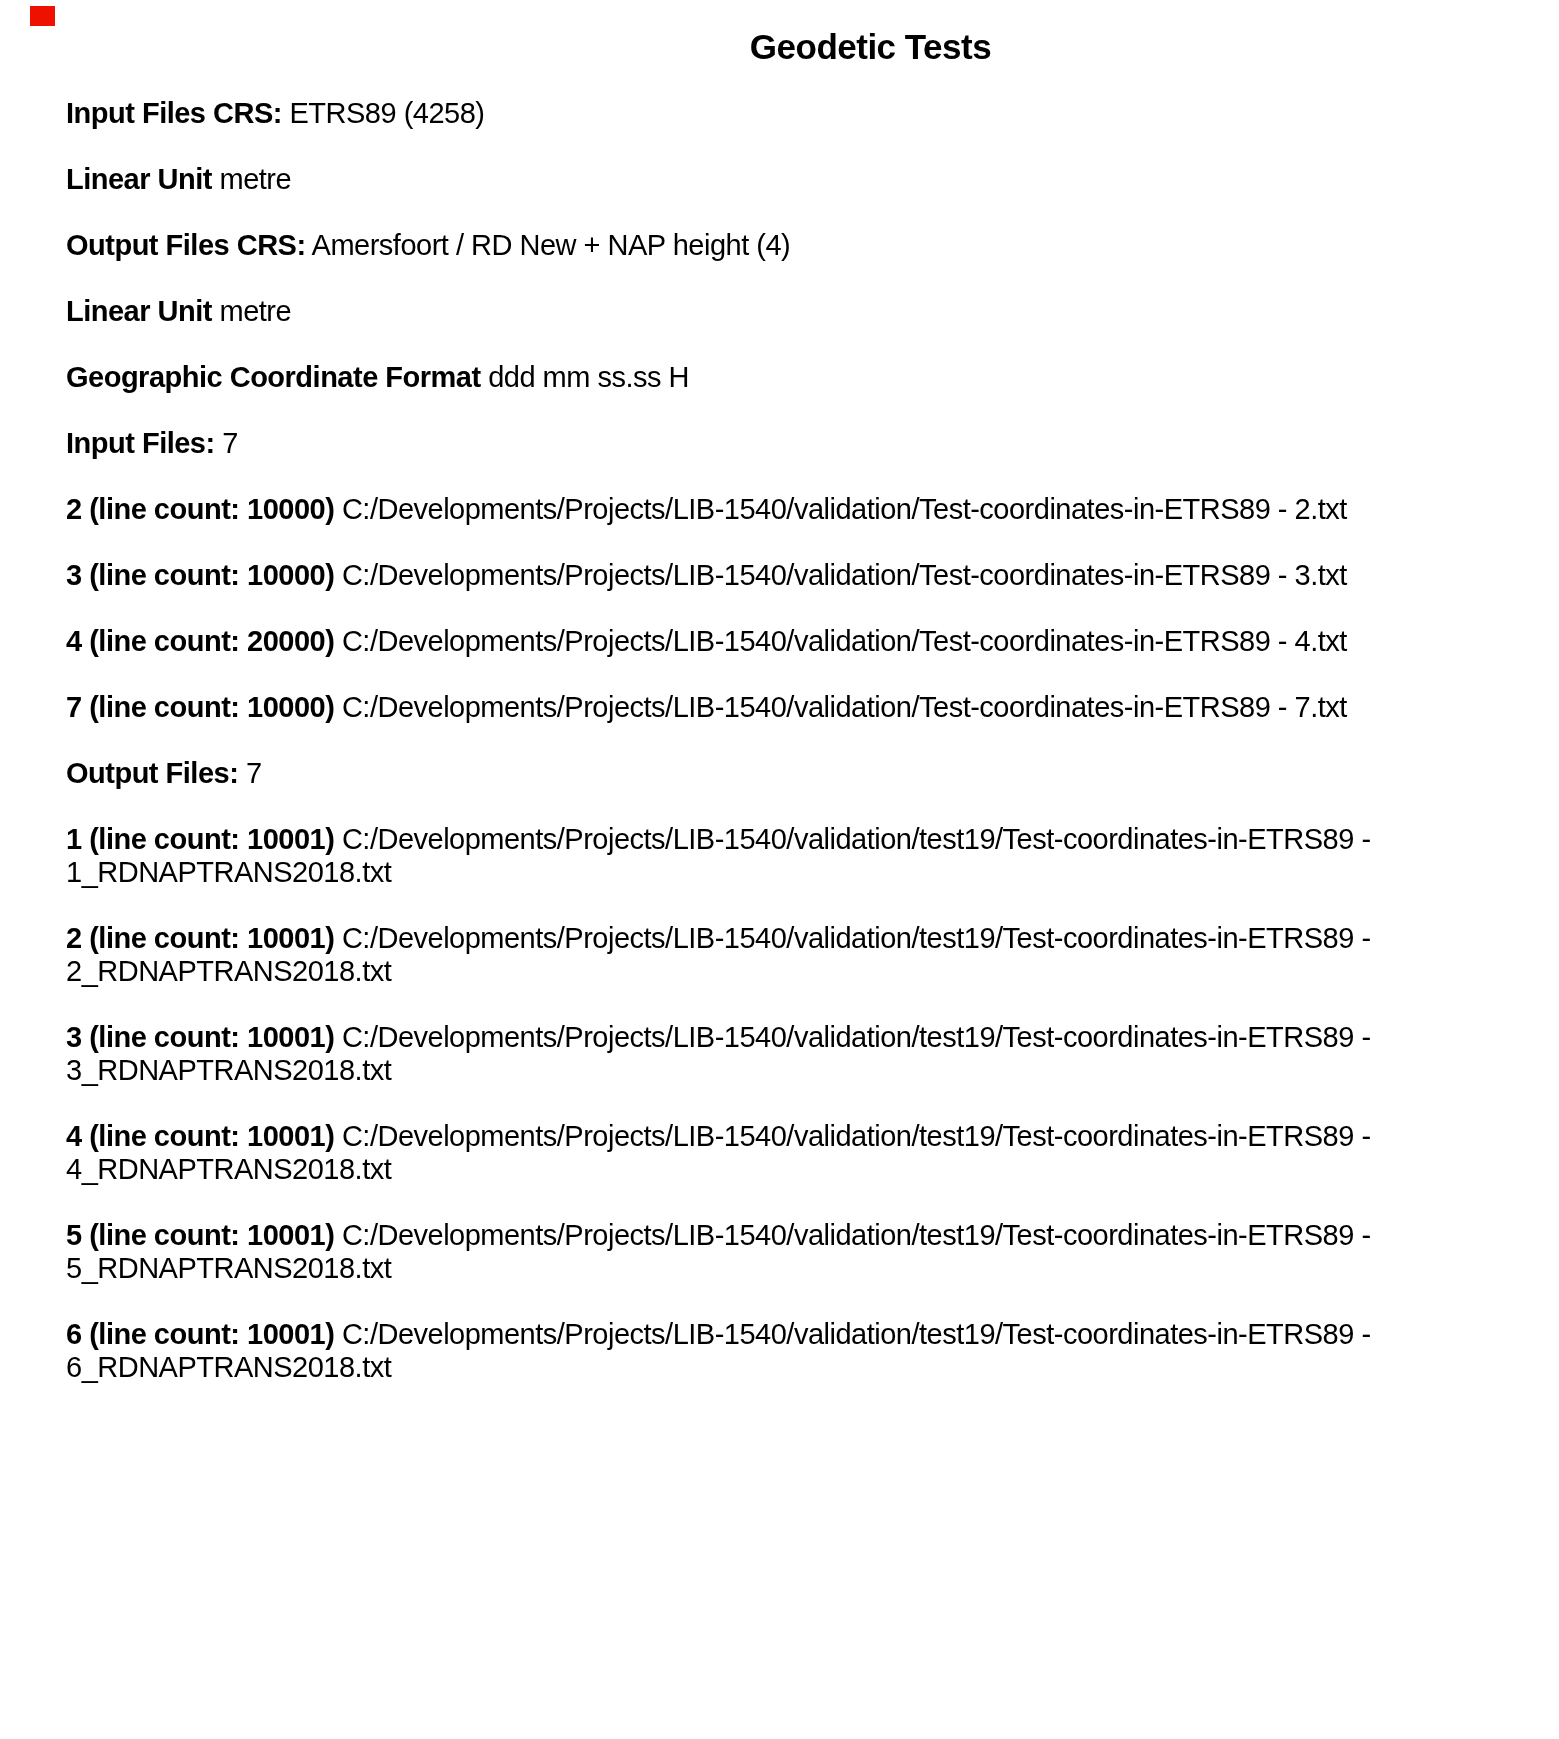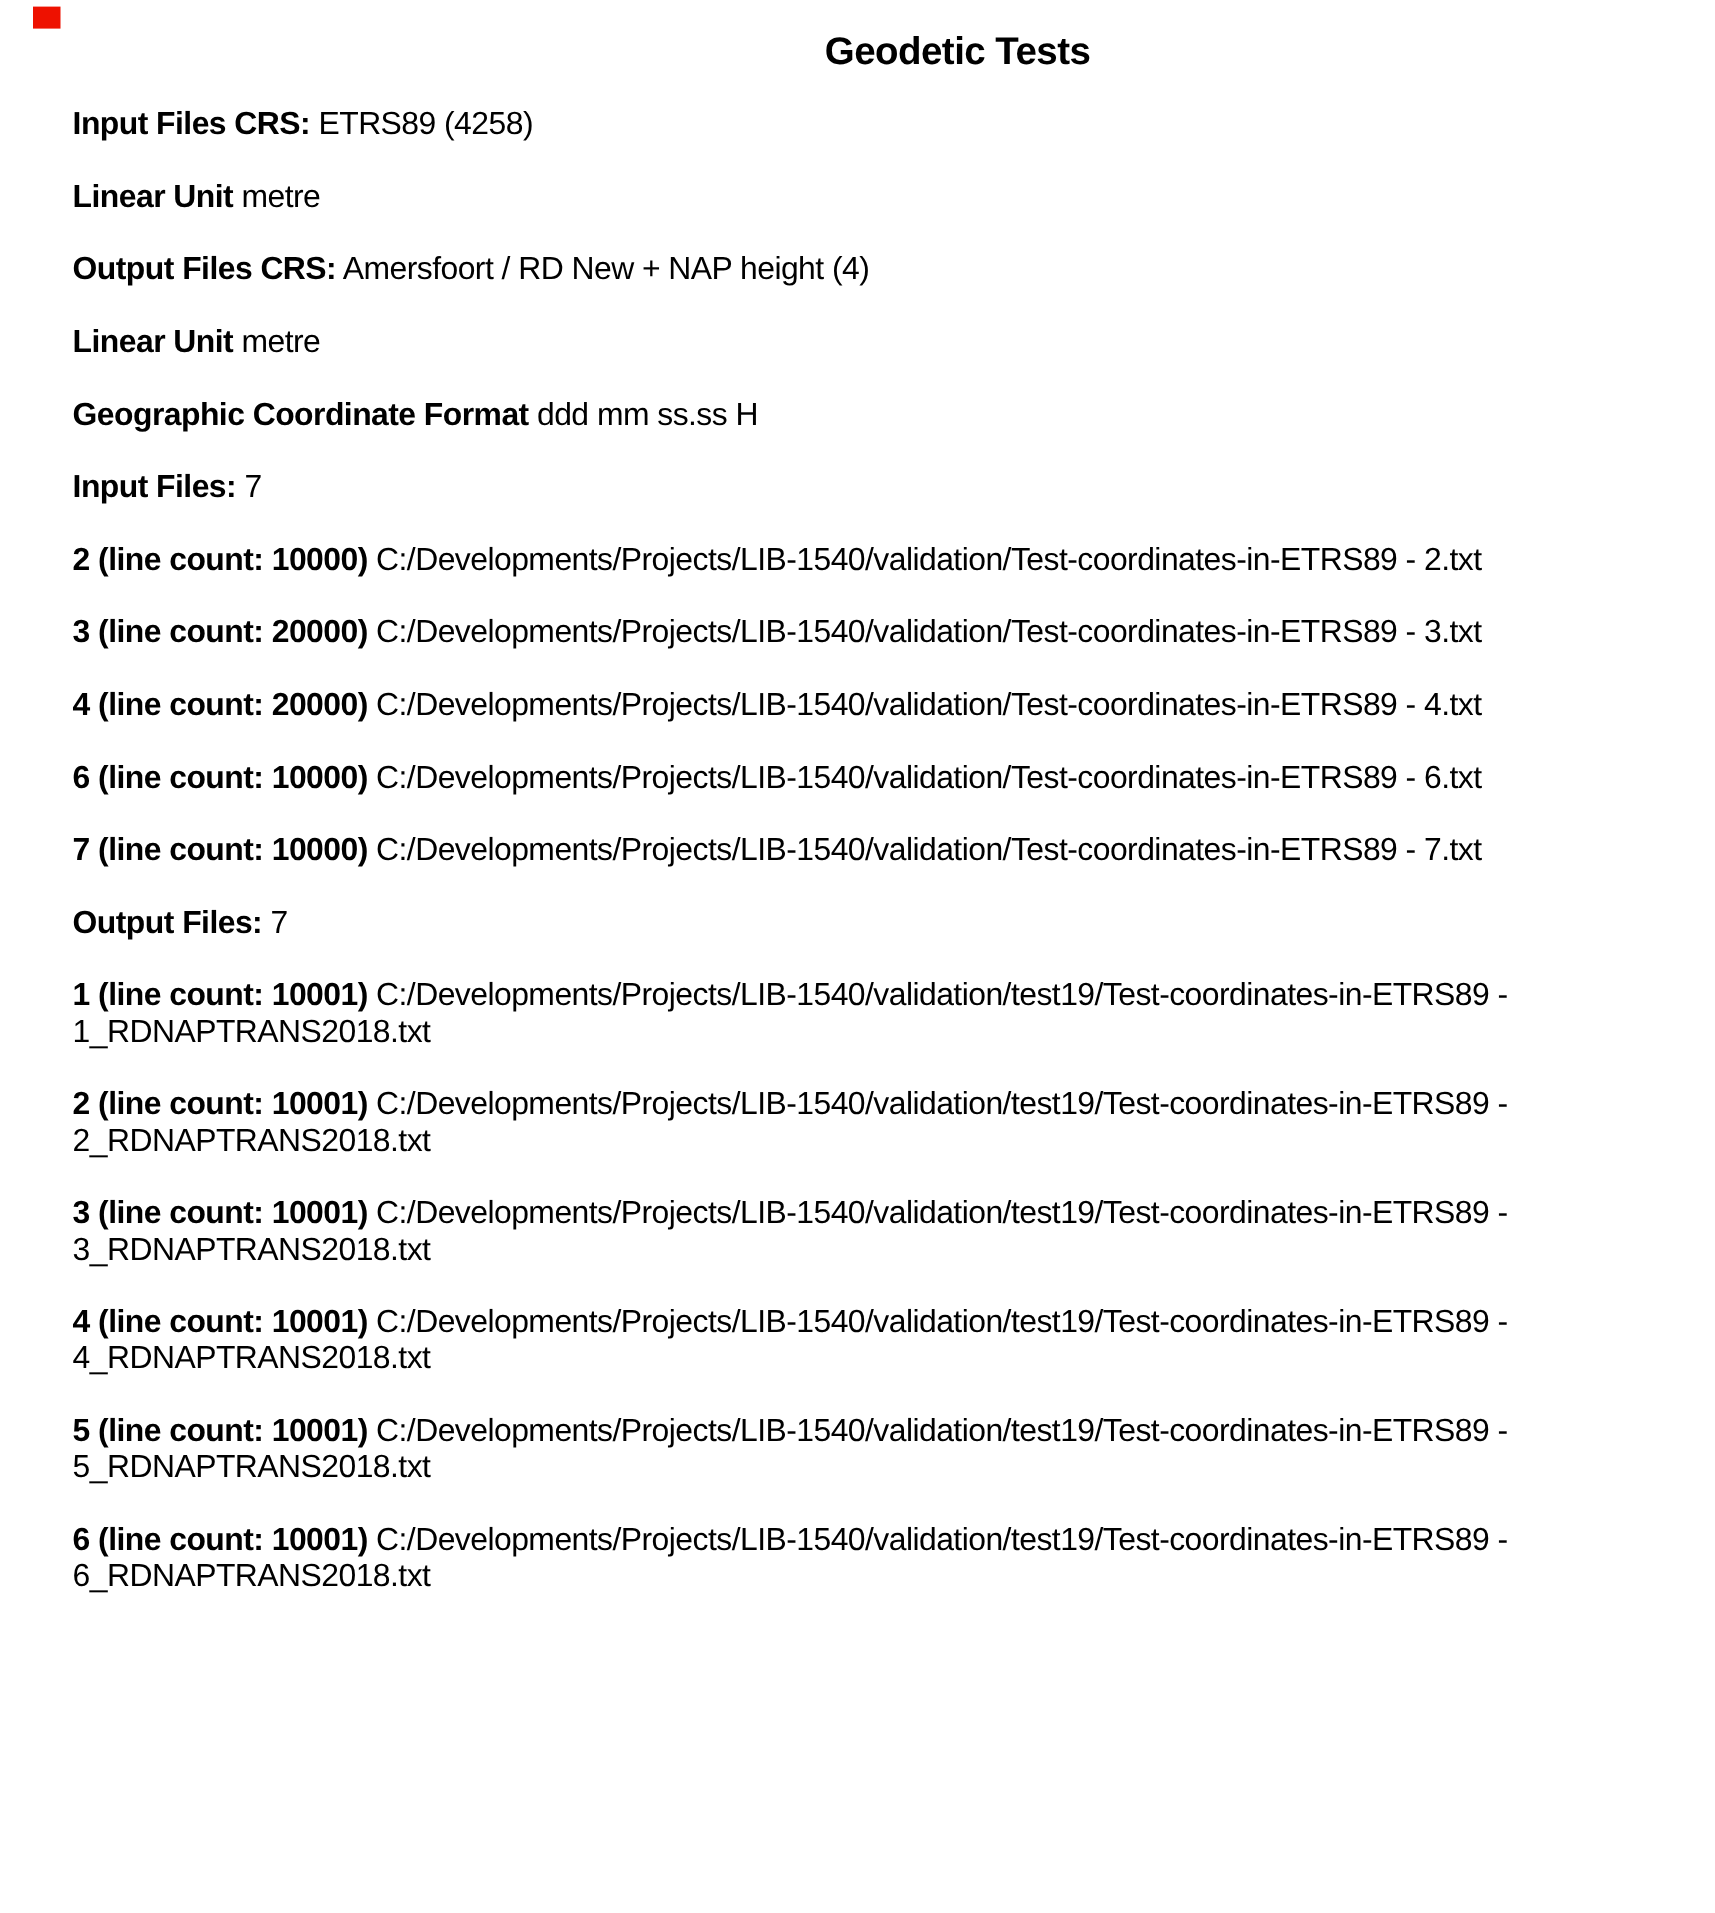"3 (line count: 20000)" b { text: 20000 -> 10000 }
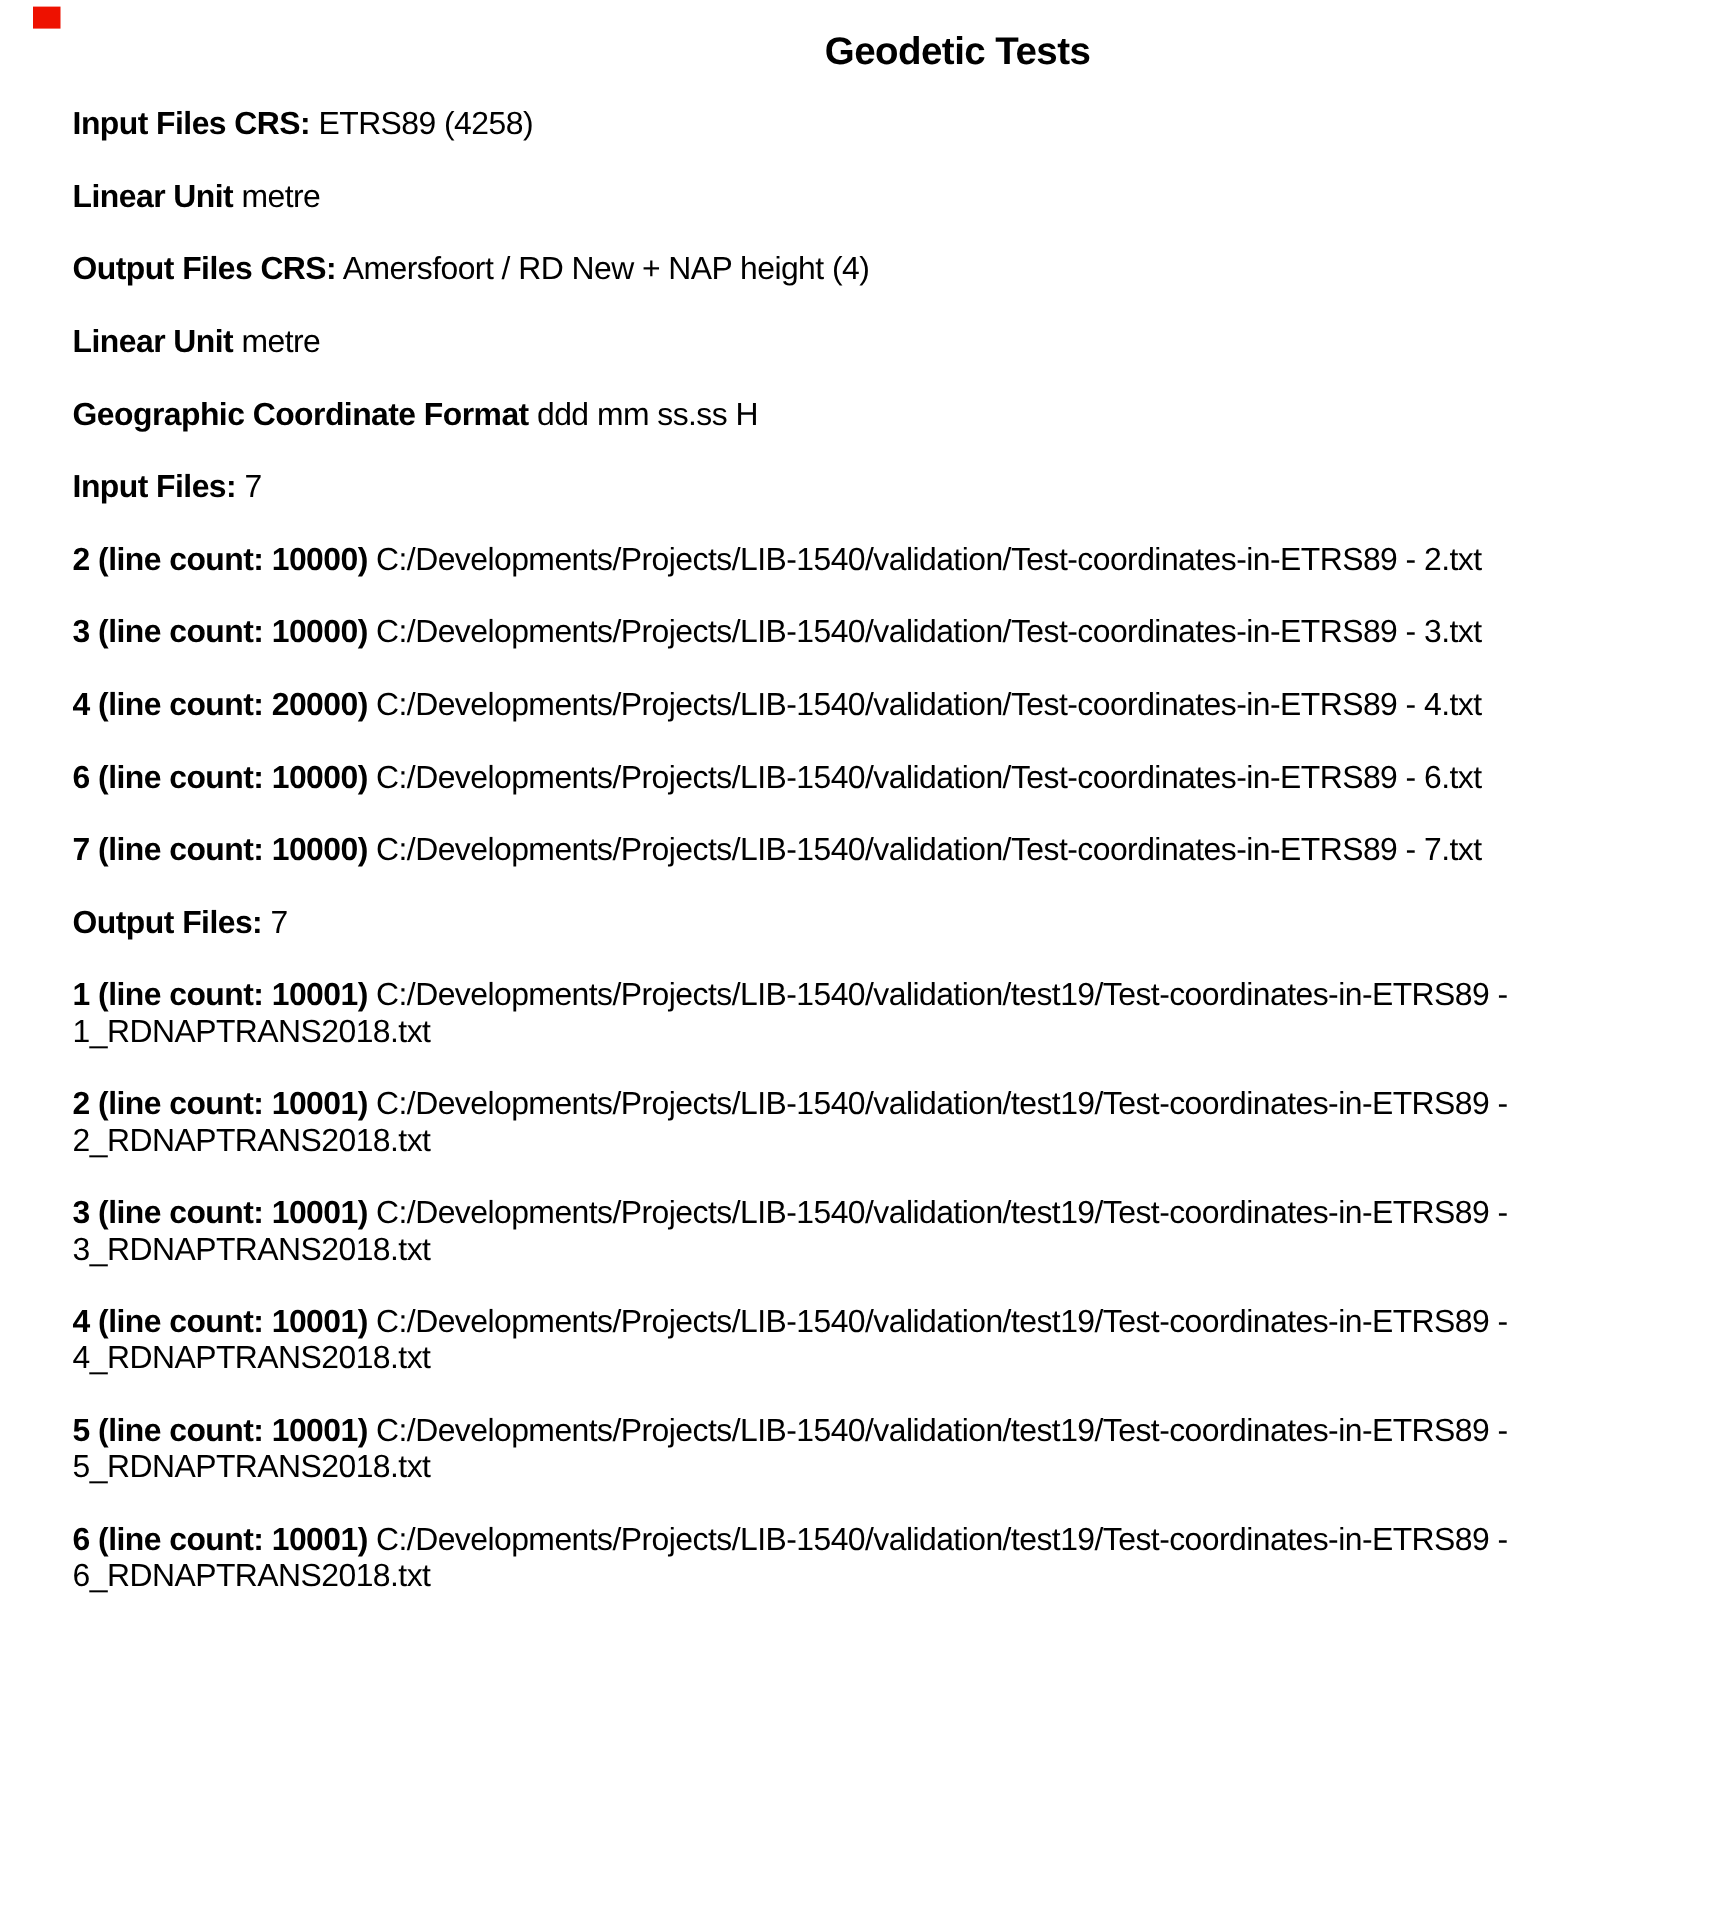"6 (line count: 10000)" p.row { html: <p><b>6 (line count: 10000)</b> <span>C:/Developments/Projects/LIB-1540/validation/Test-coordinates-in-ETRS89 - 6.txt</span></p> -> none }
